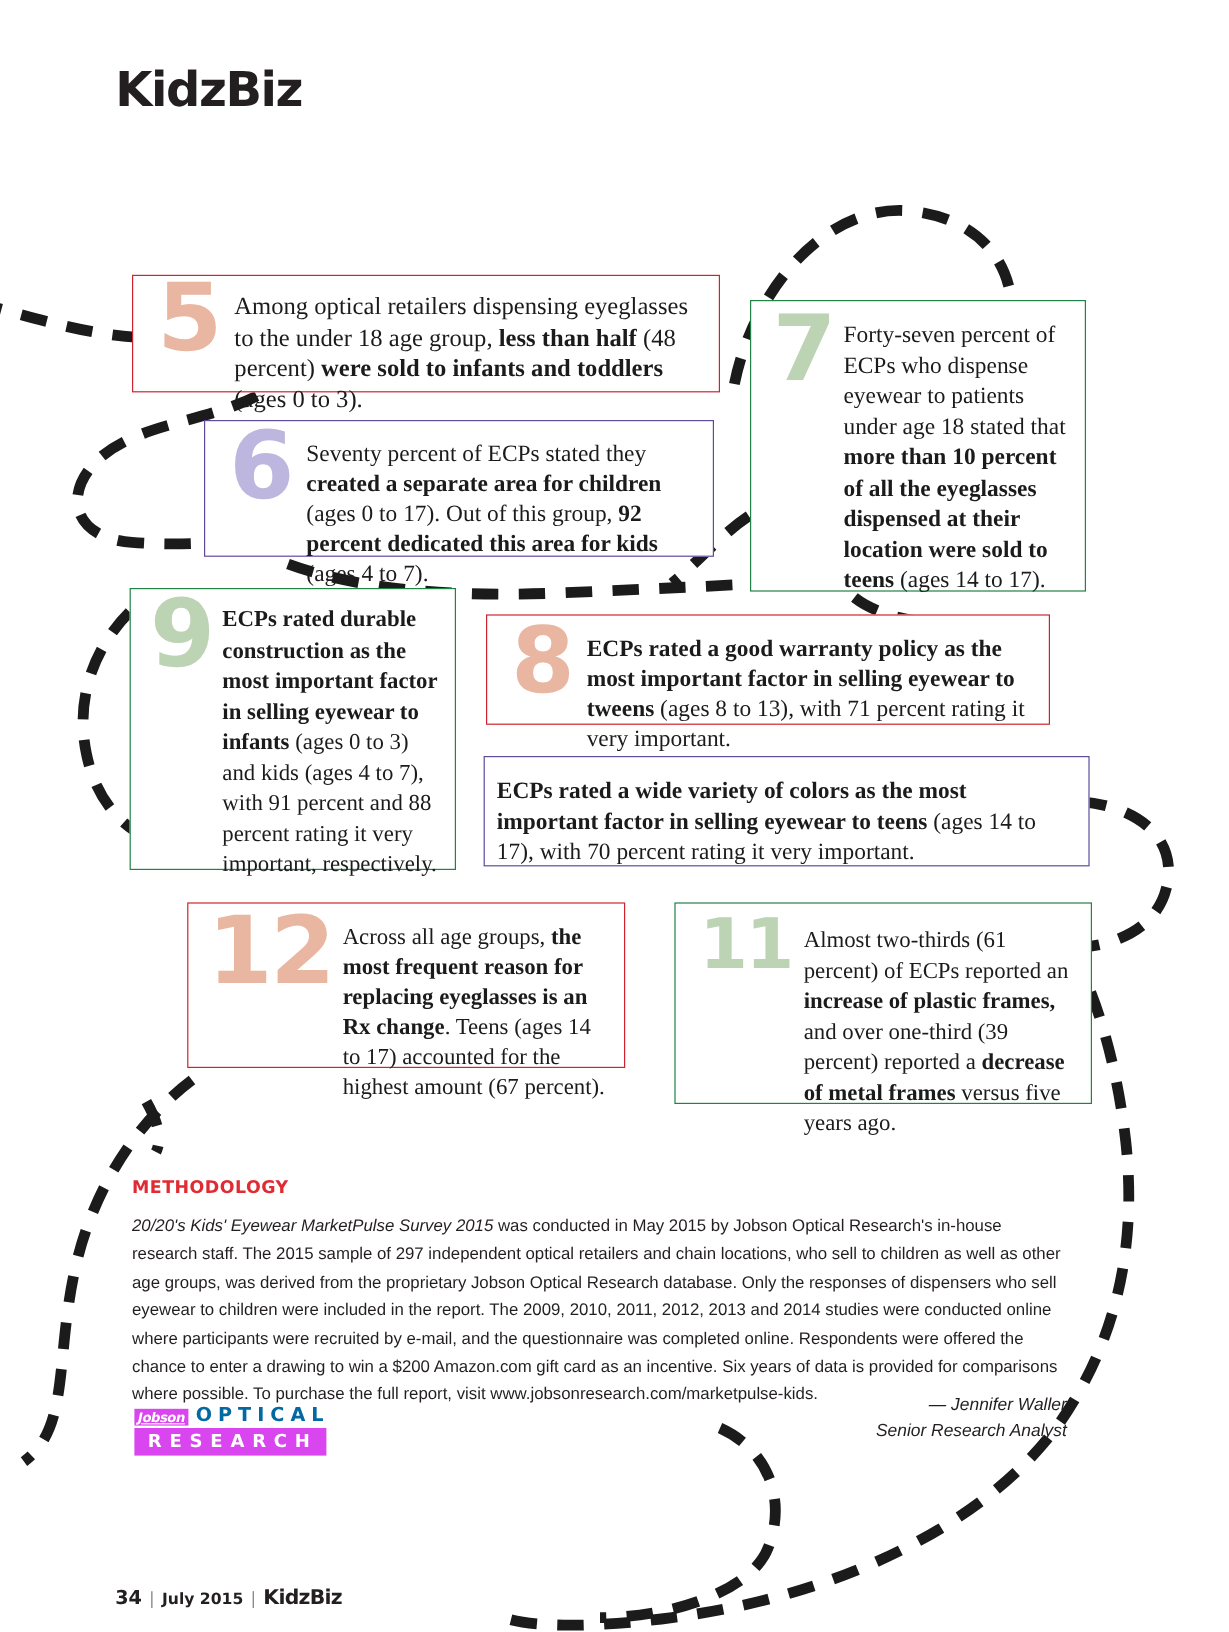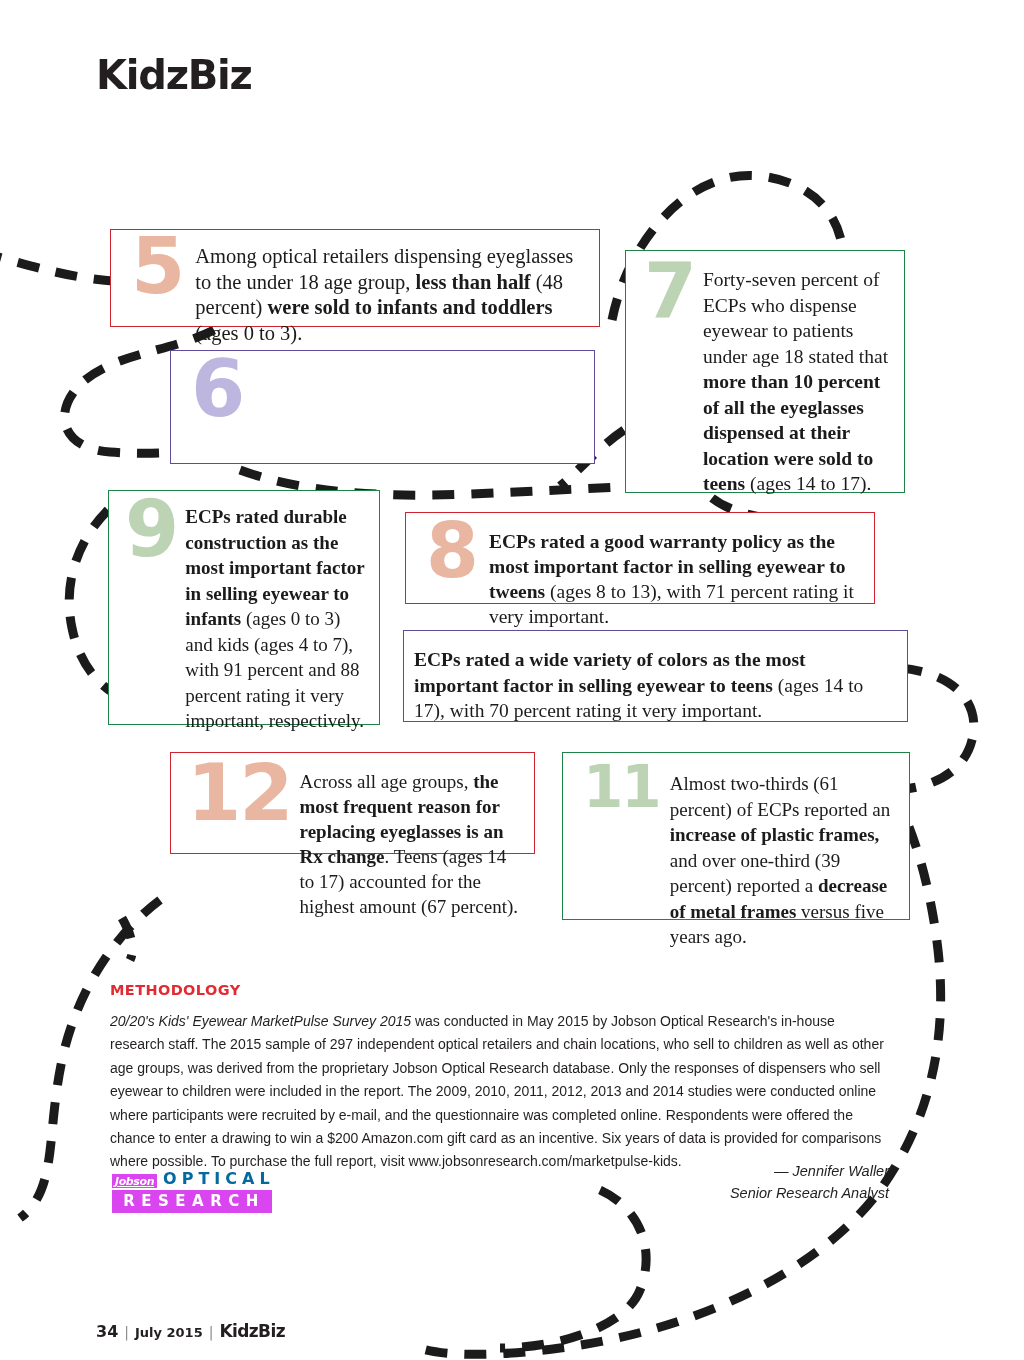"Seventy percent of ECPs stated" span.body { html: none -> <span>Seventy percent of ECPs stated they <b>created a separate area for children</b> (ages 0 to 17). Out of this group, <b>92 percent dedicated this area for kids</b> (ages 4 to 7).</span> }
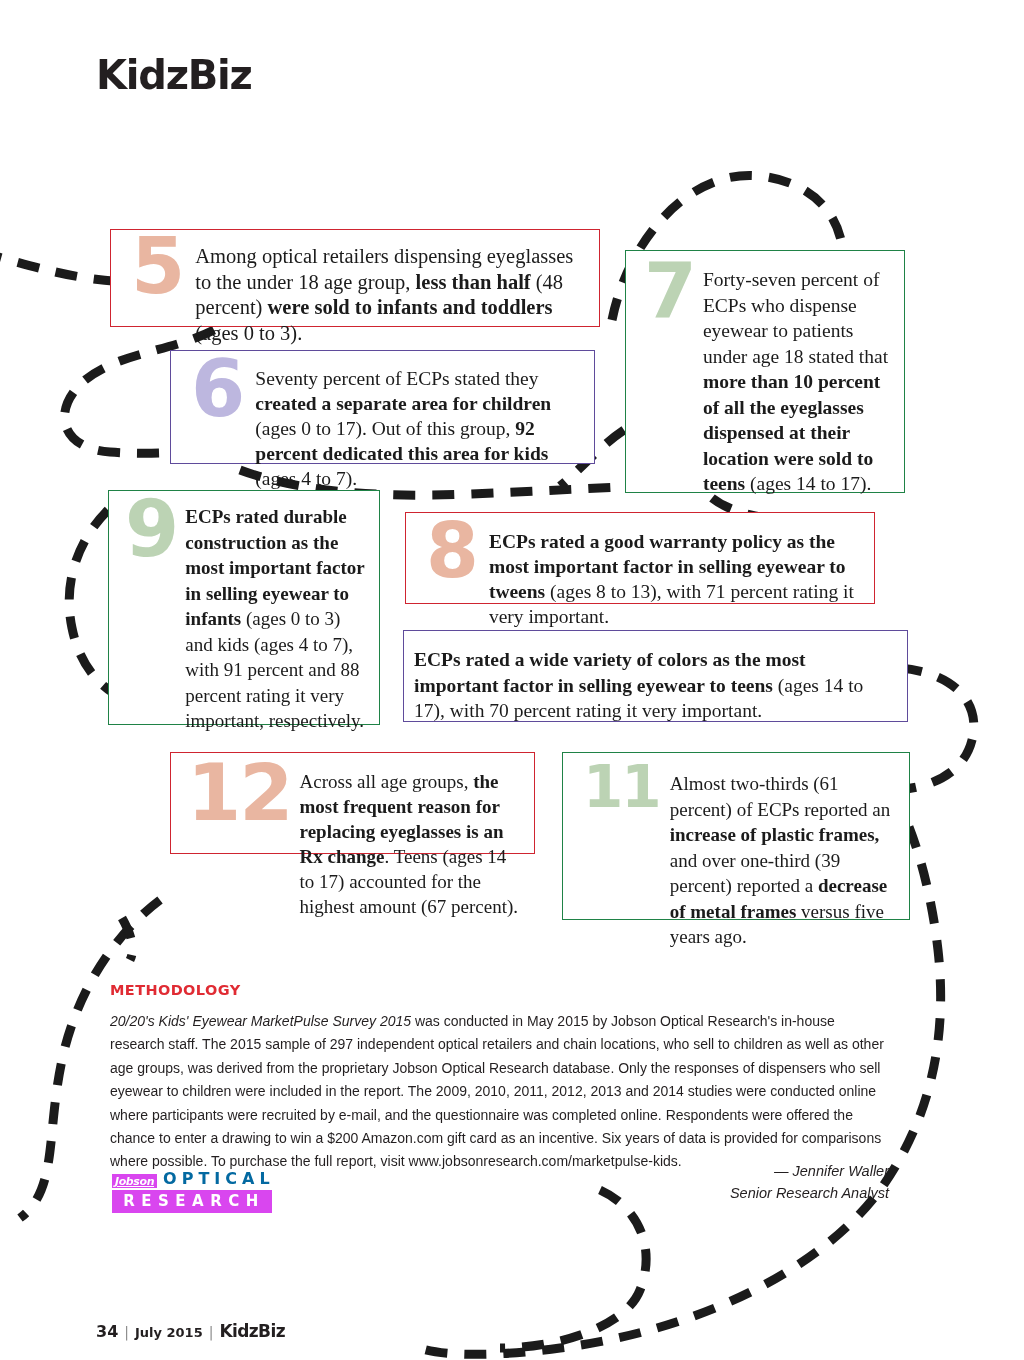"12" #box12 { height: 102px -> 138px; left: 170px -> 156px }
